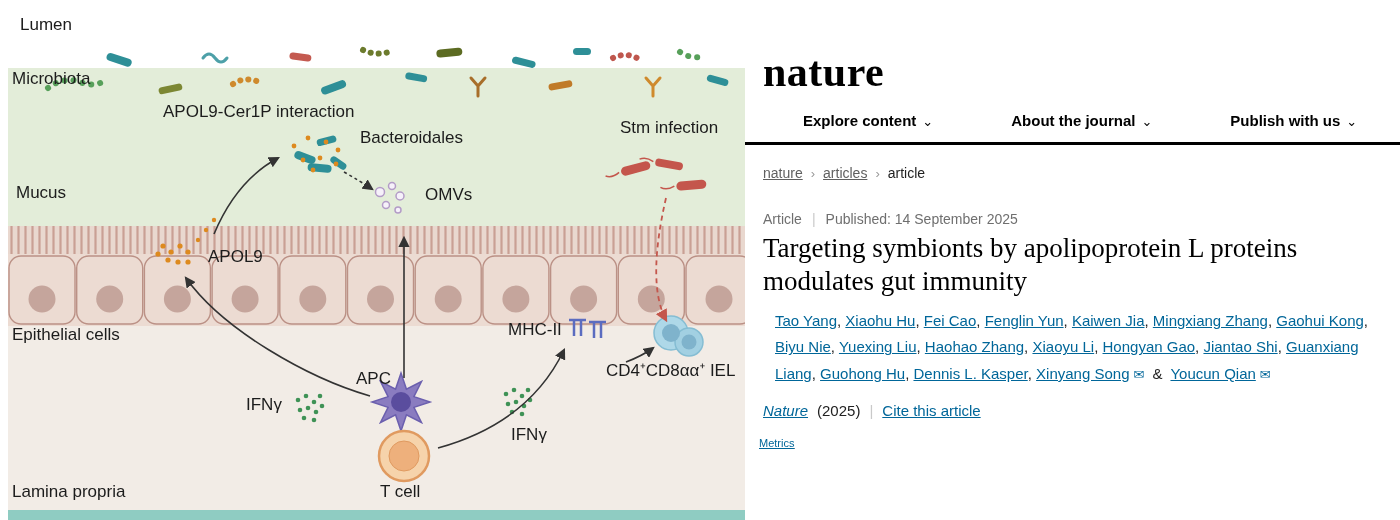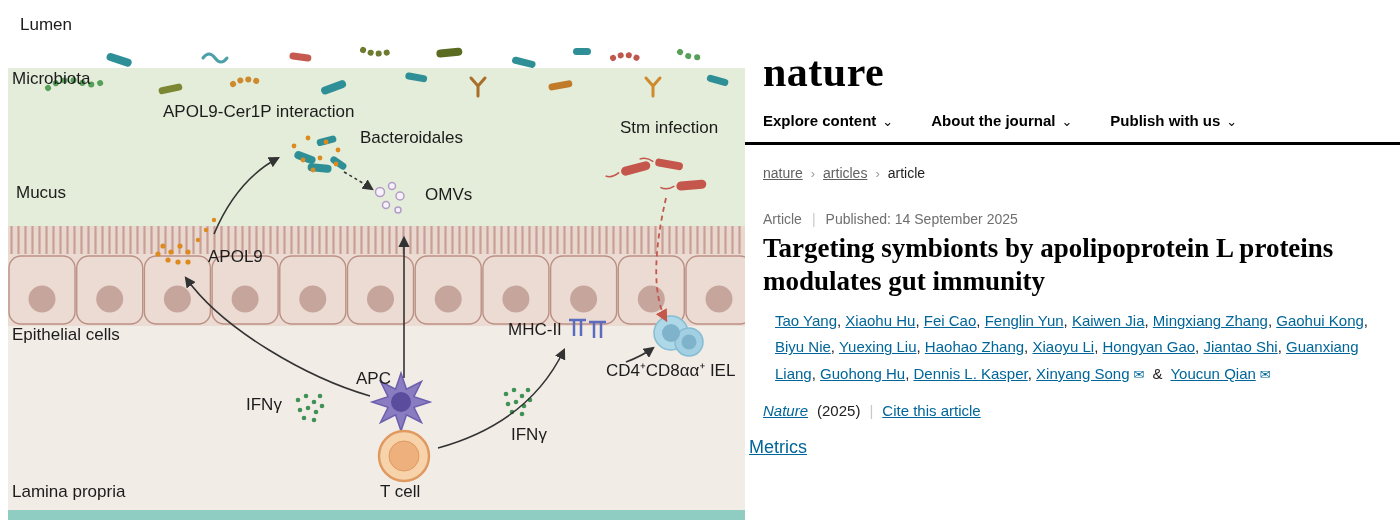"Explore content ⌄" .nav-item { margin-left: none -> 40px }
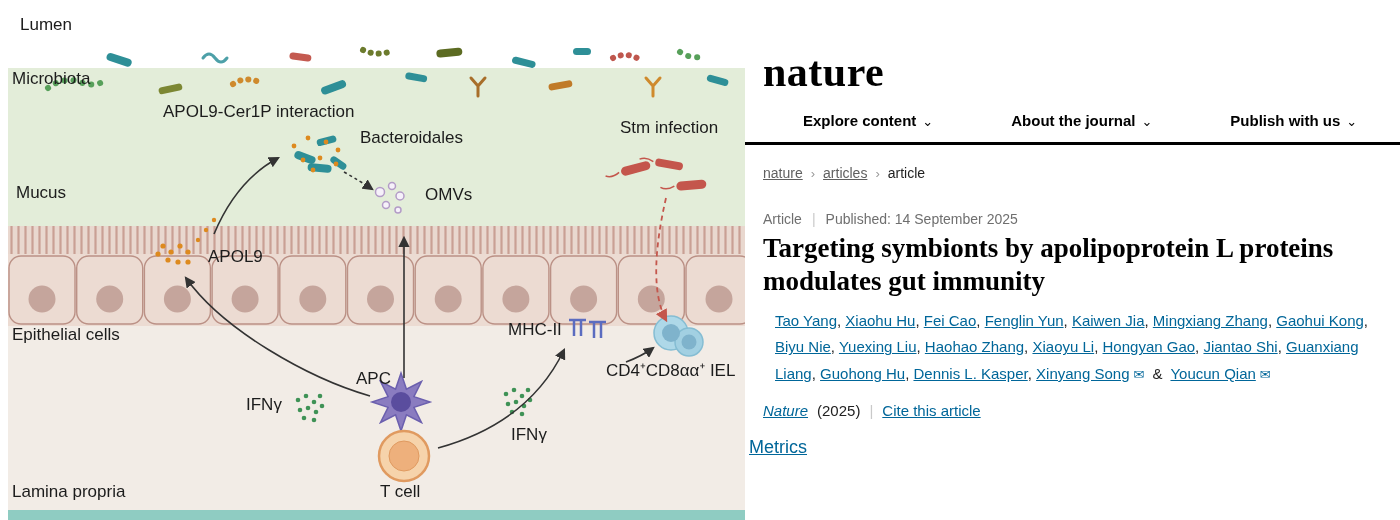"Targeting symbionts by apolipoprotein L" .title { font-weight: 700 -> 400 }
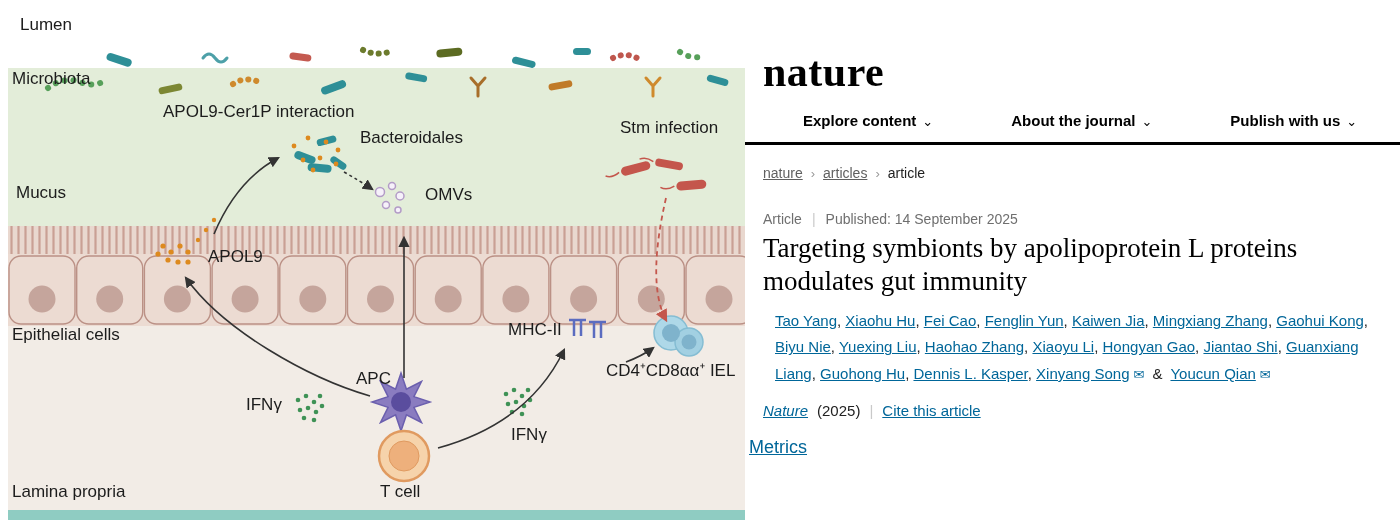"Metrics" .metrics { font-size: 18px -> 11px; left: 4px -> 14px }
